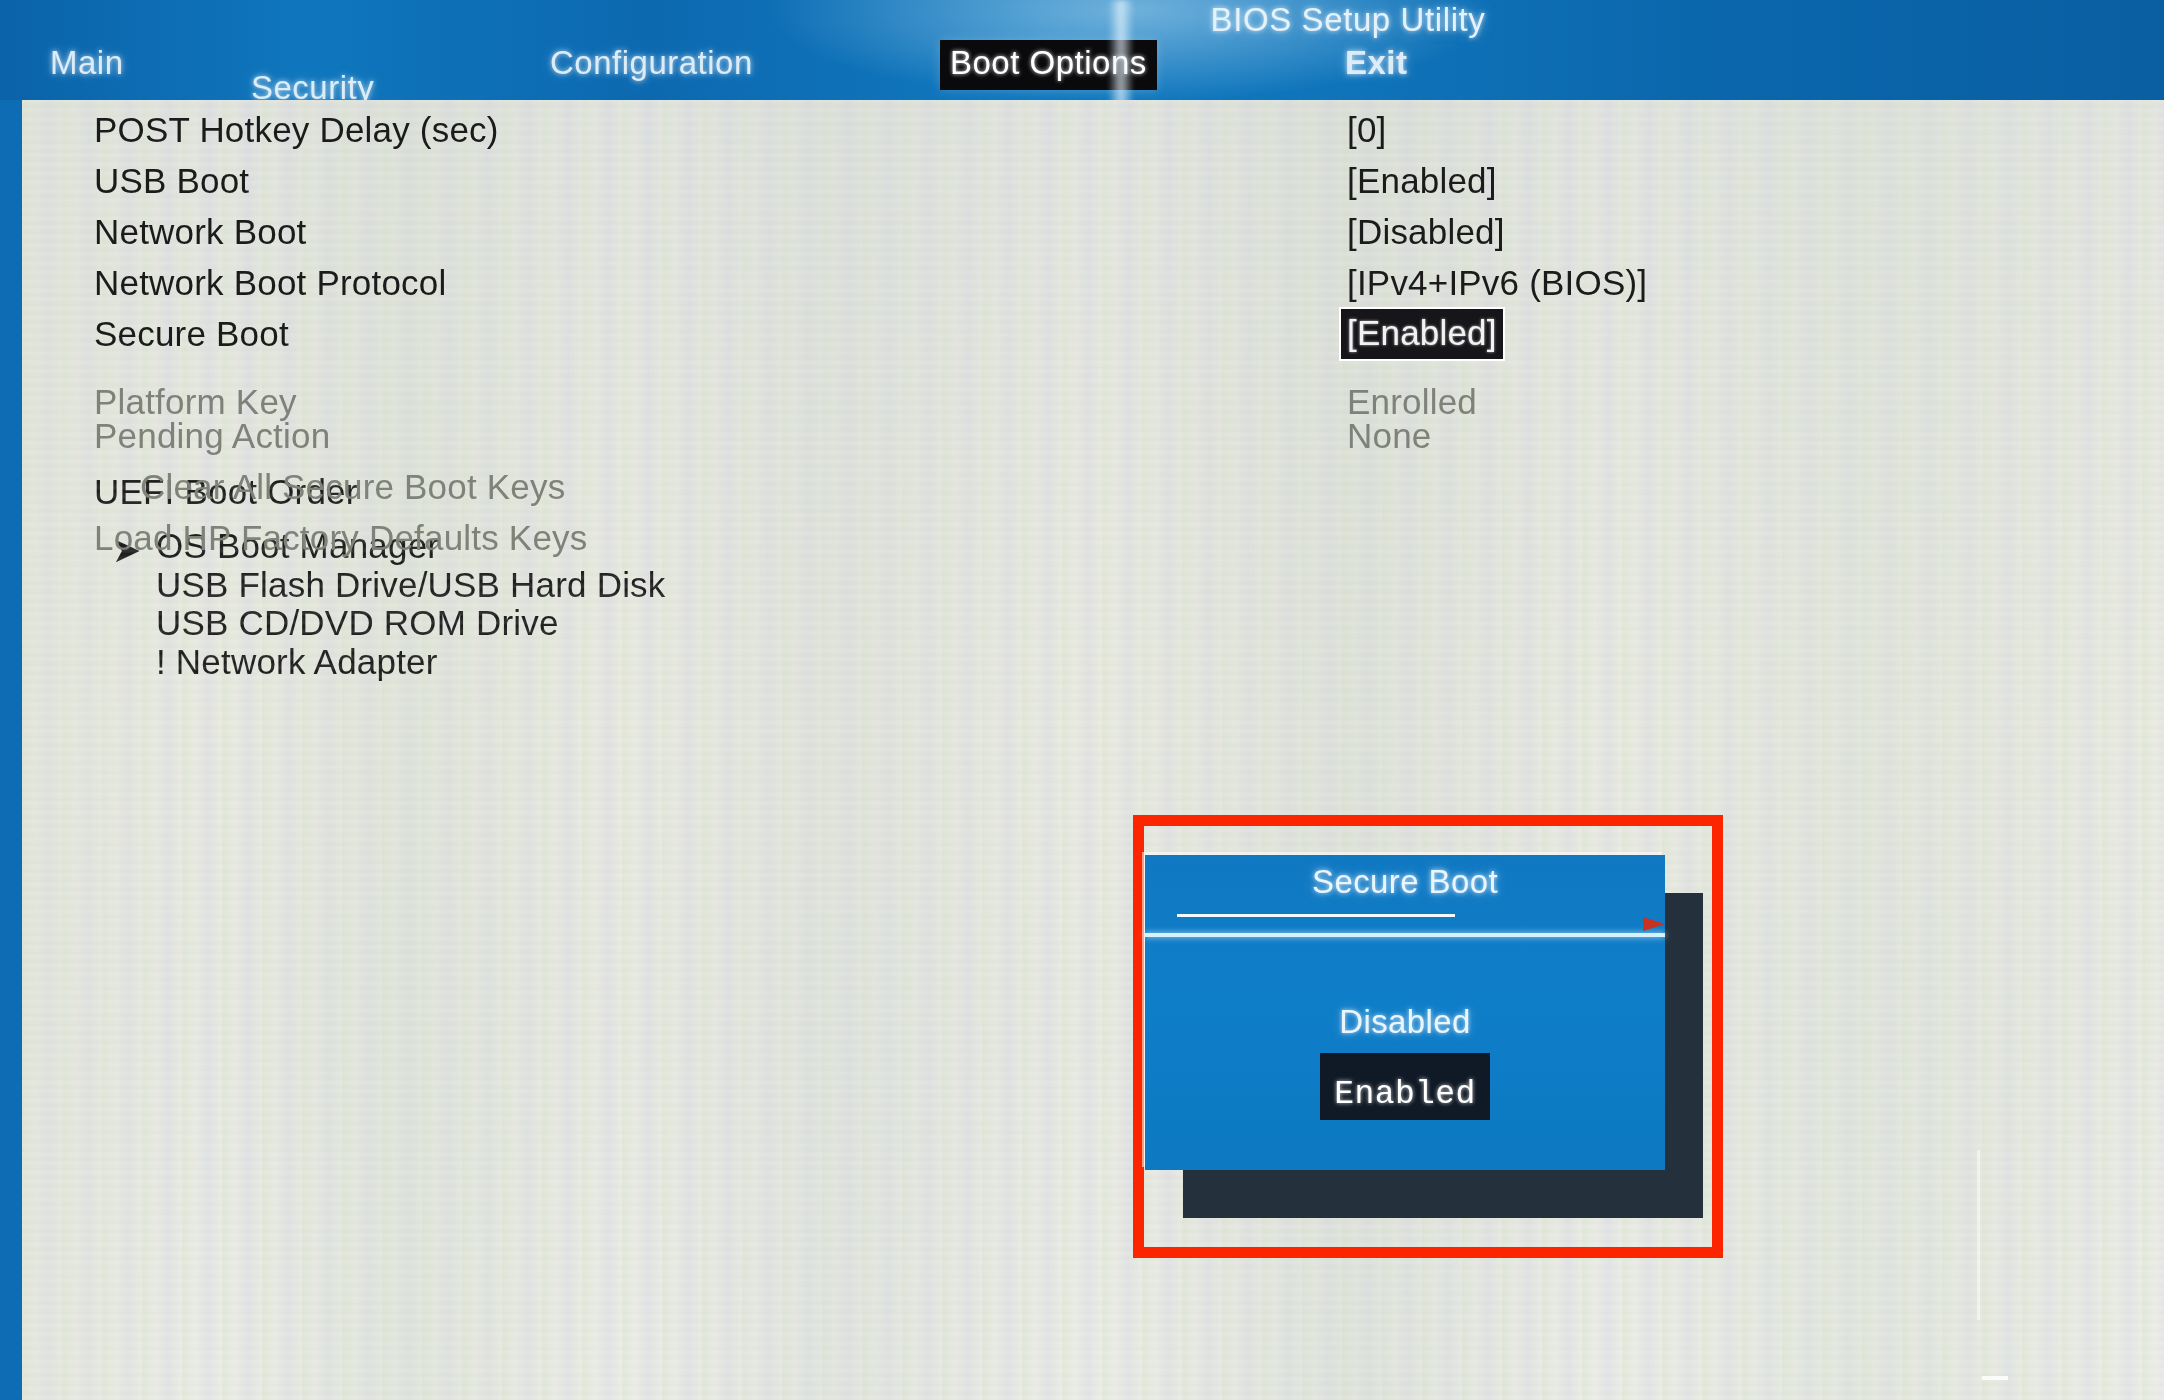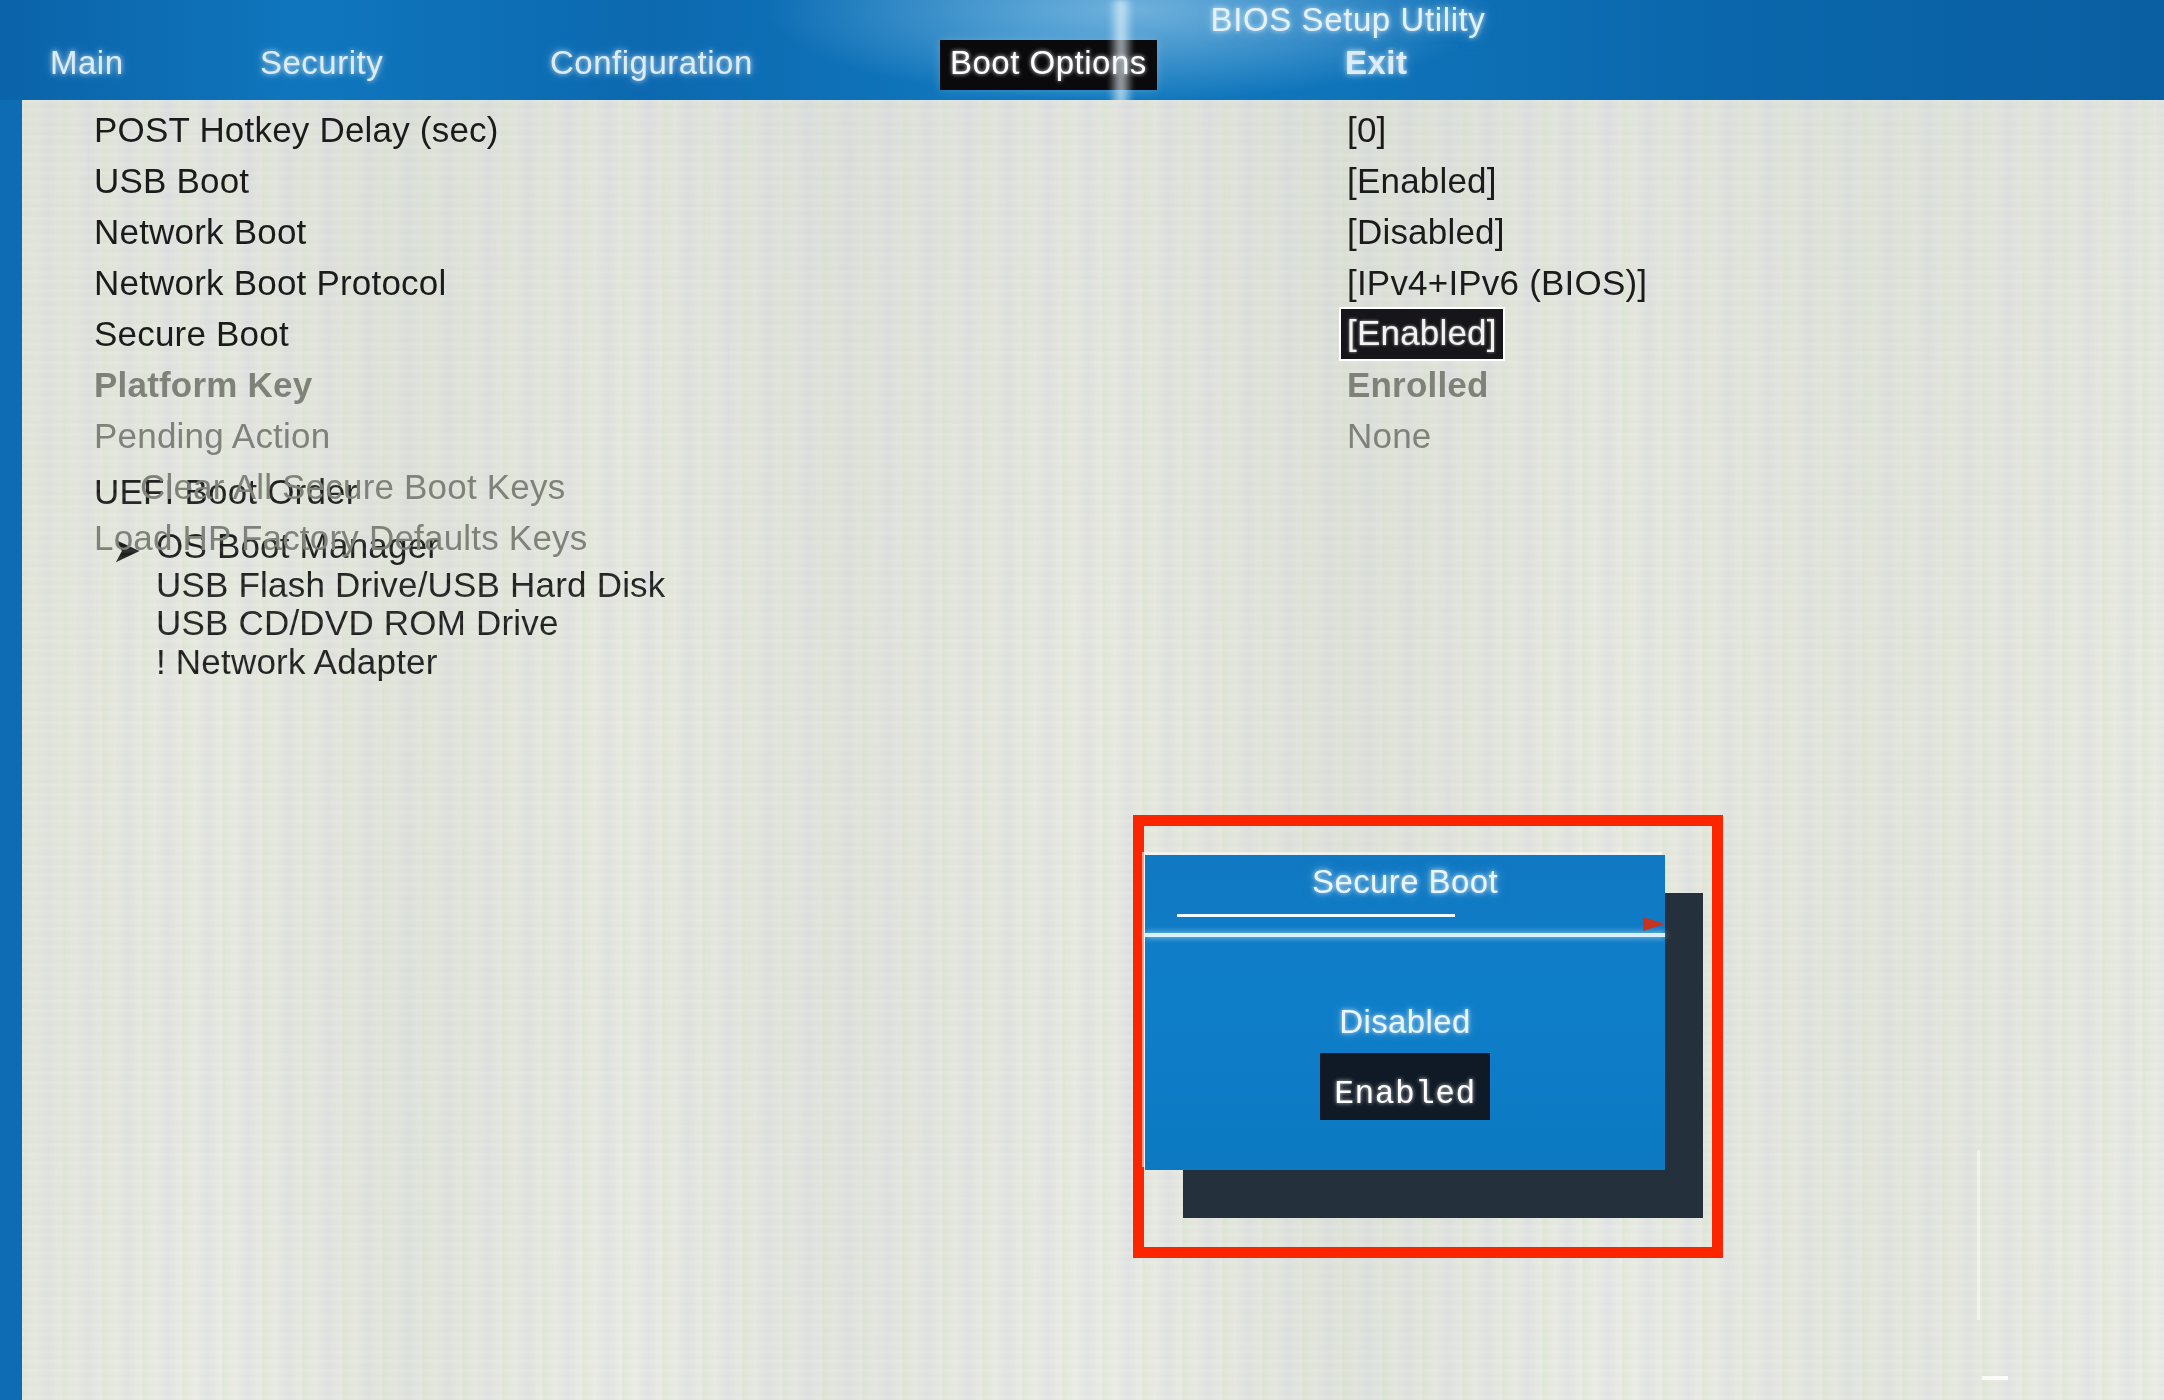"Security" div.menu-item { left: 250px -> 241px; margin-top: none -> 25px }
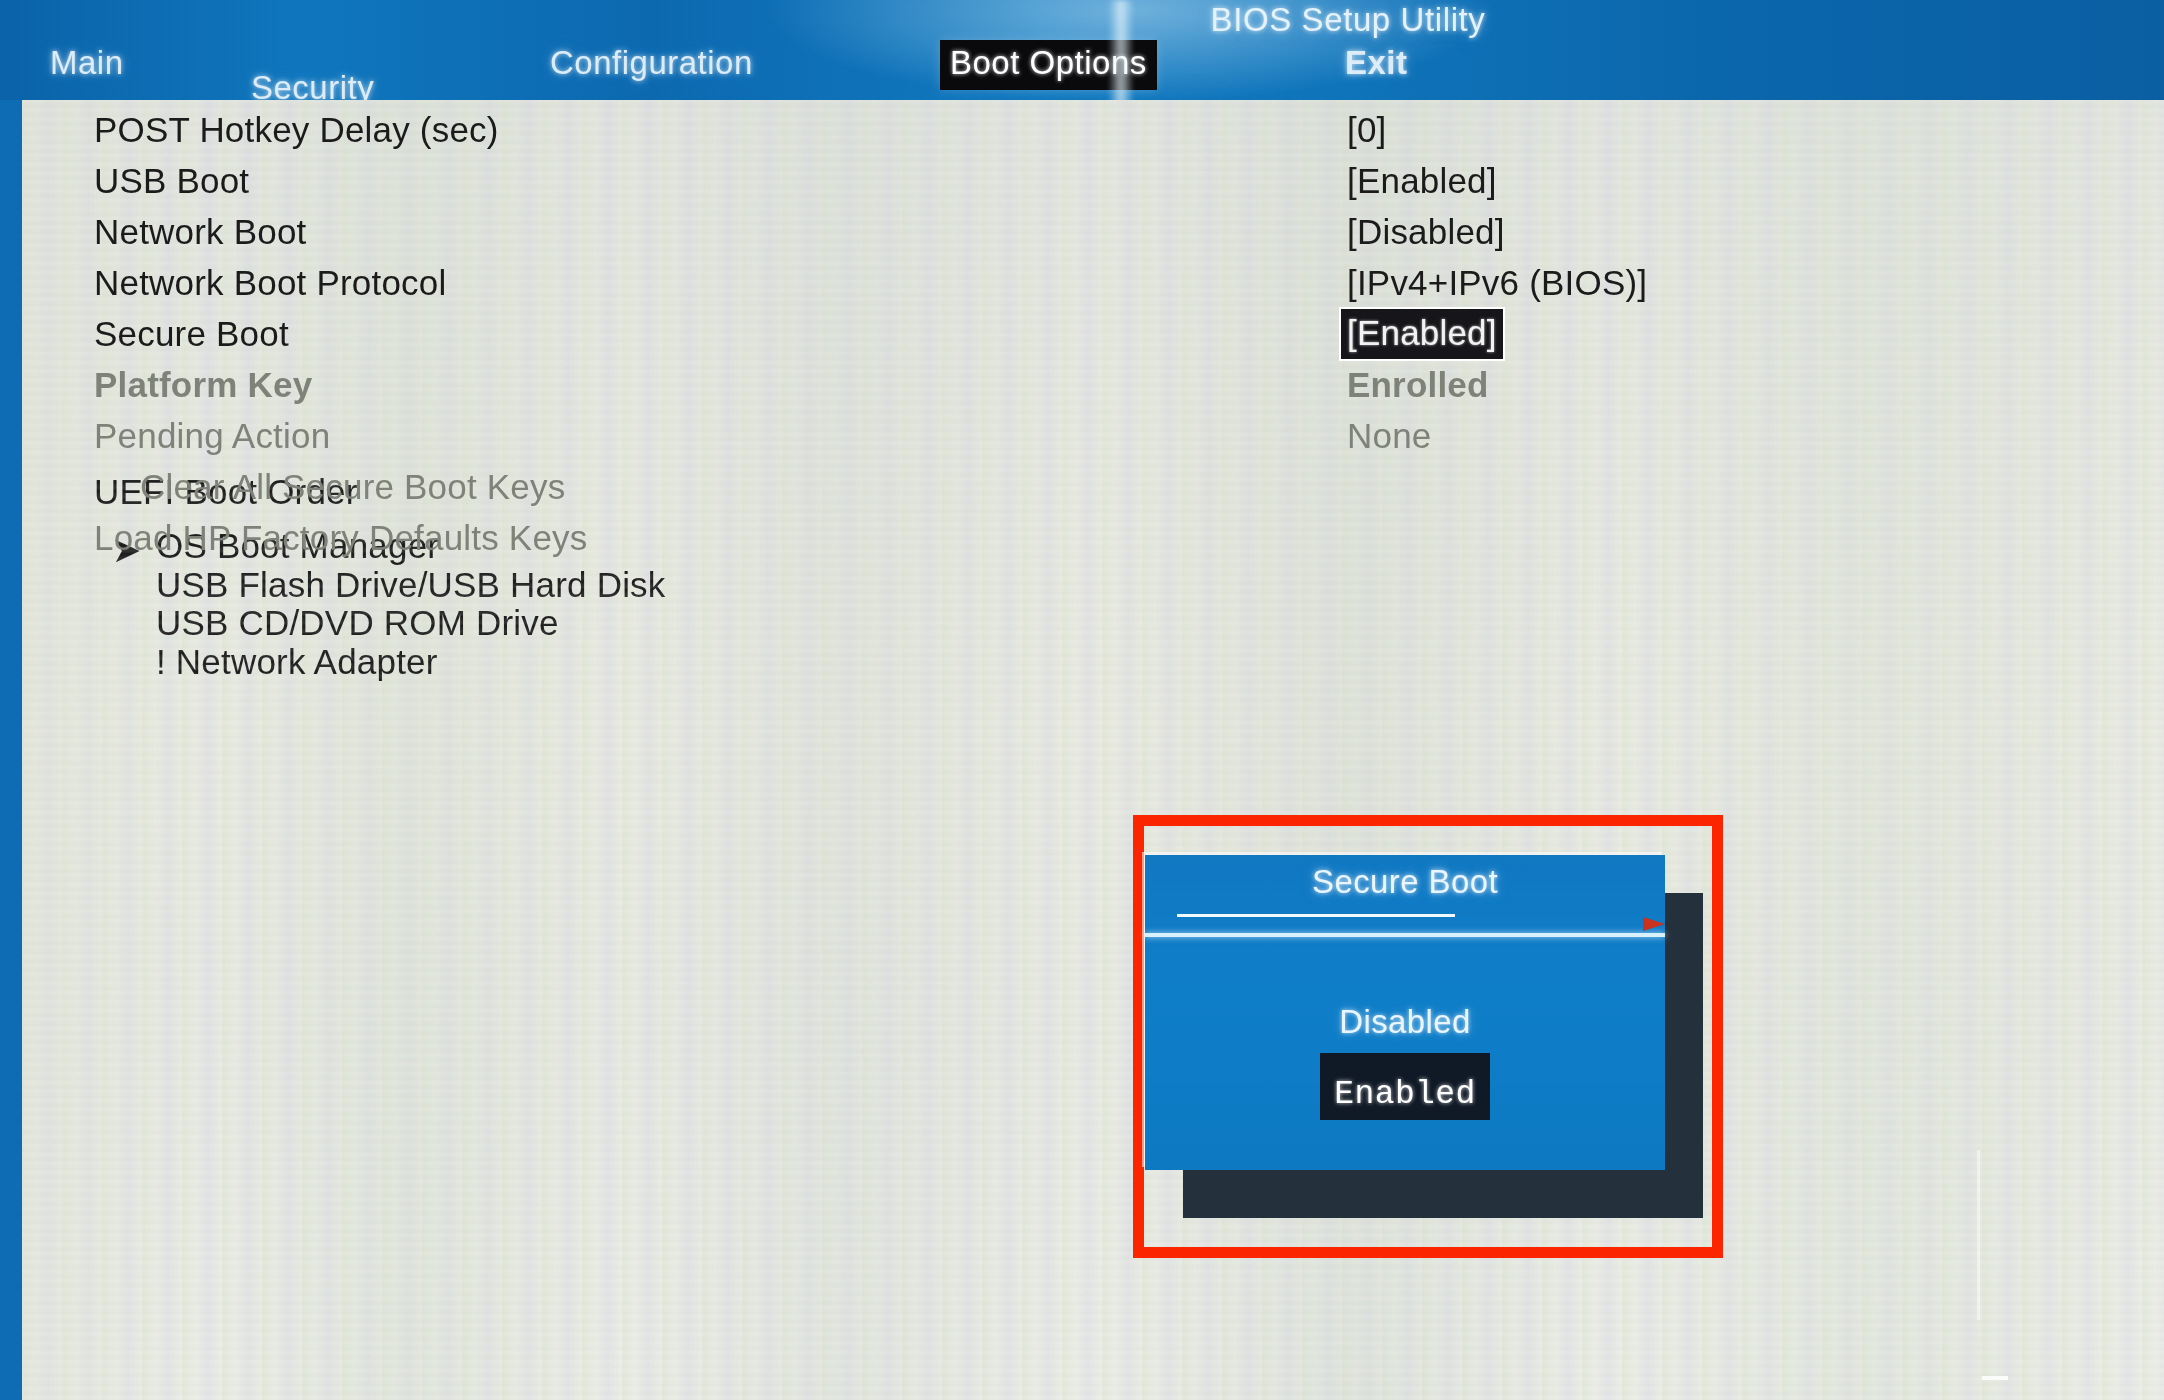"Platform Key" div.setting-row { font-weight: bold -> none; top: 265px -> 282px }
